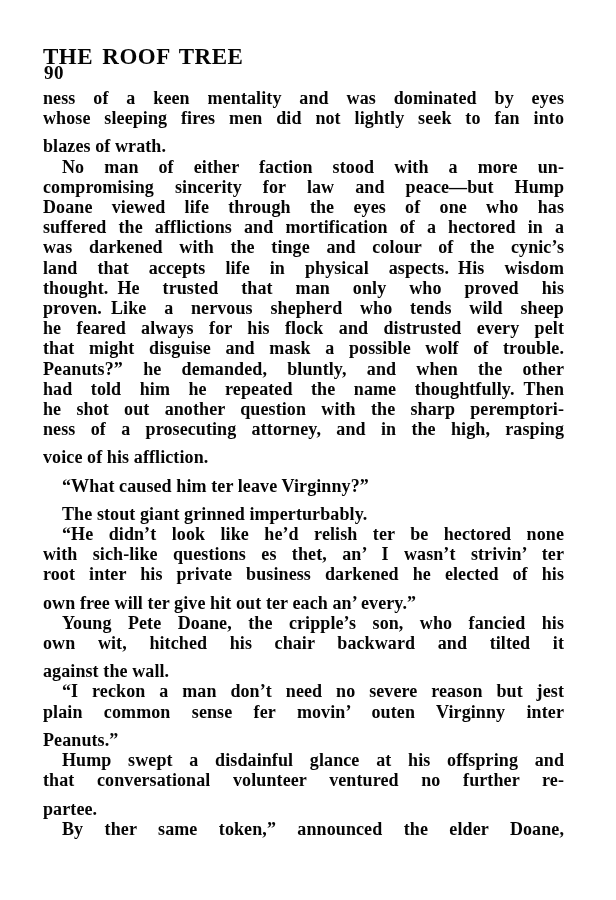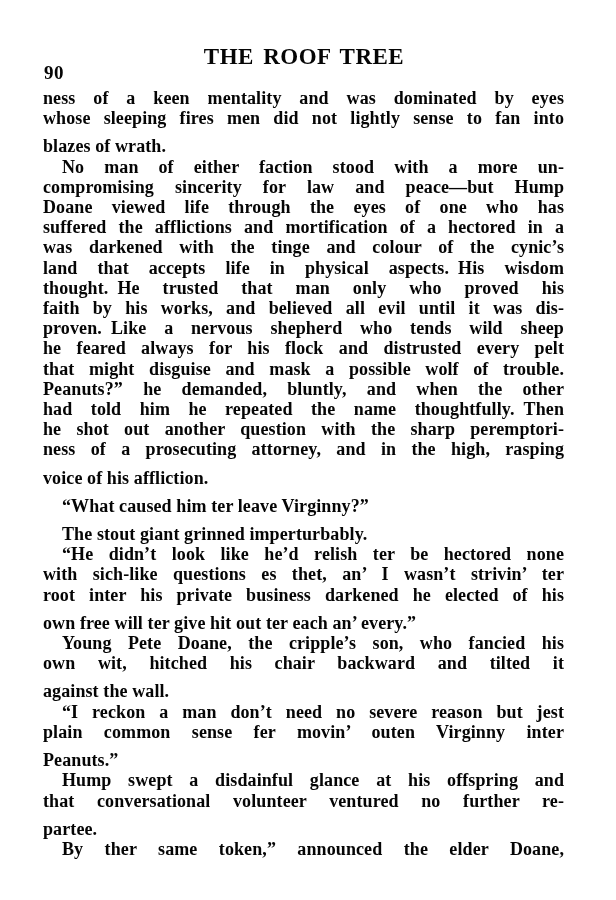"THE ROOF TREE" .book-title { text-align: center -> left }
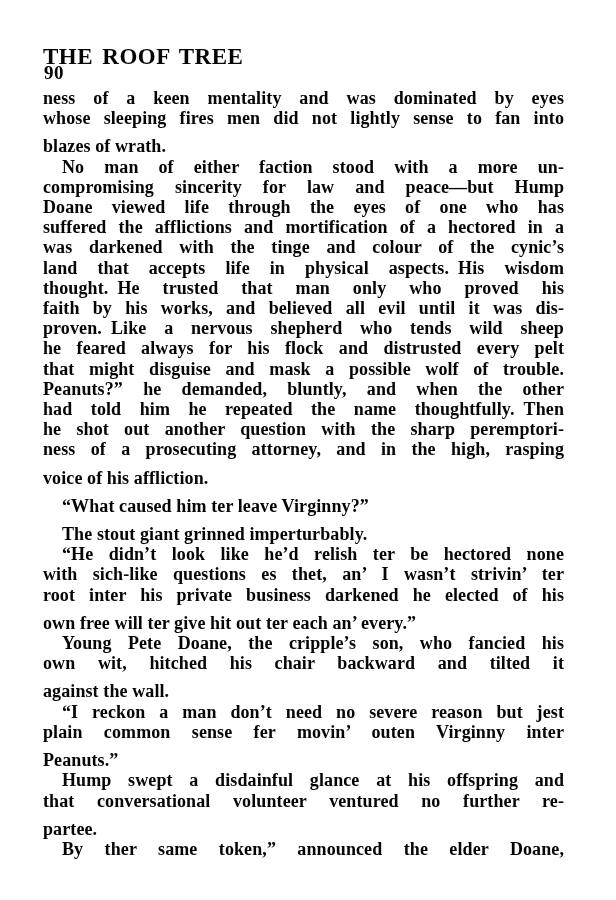"whose sleeping fires men did" div.line { text: sense -> seek }
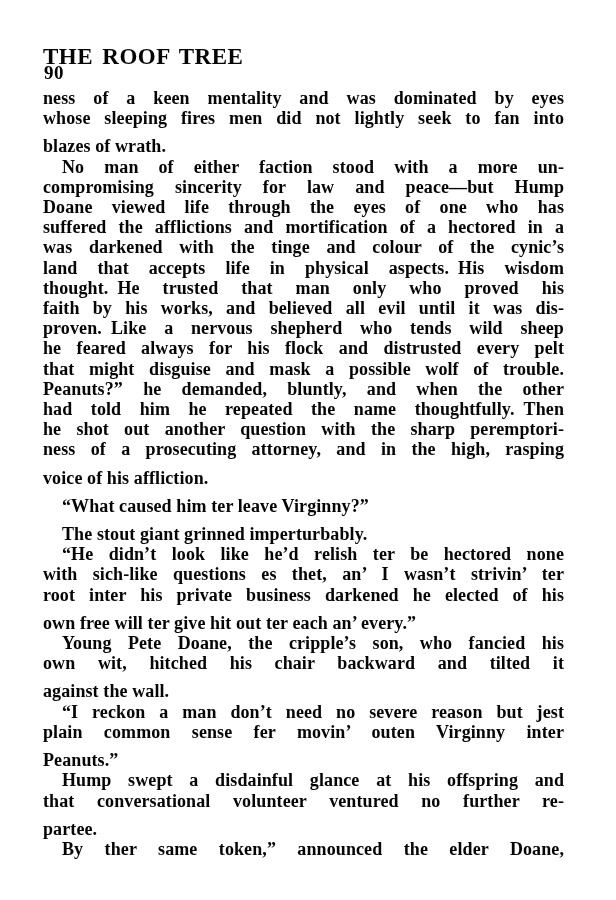"faith by his works, and" div.line { html: <div>faith by his works, and believed all evil until it was dis-</div> -> none }
